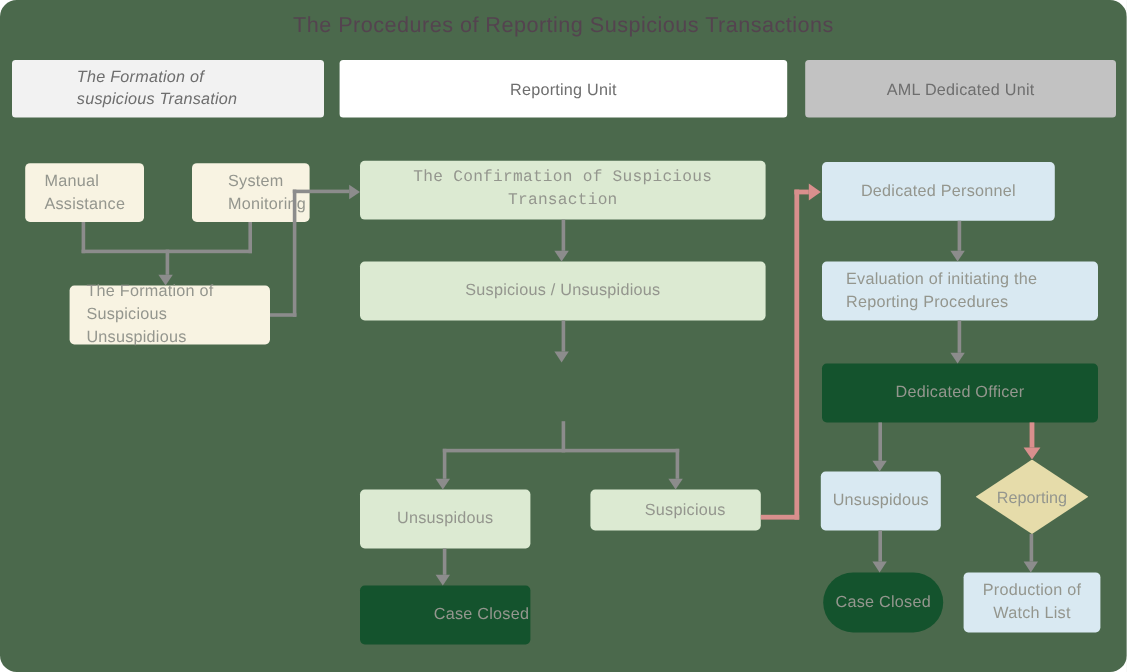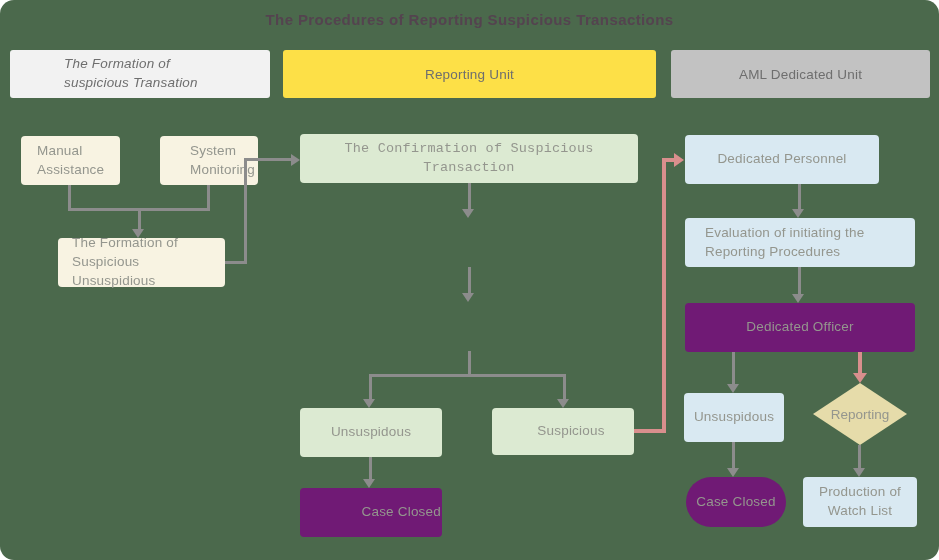"The Procedures of Reporting Suspicious" .title { font-size: 15px -> 18px; font-weight: bold -> normal }
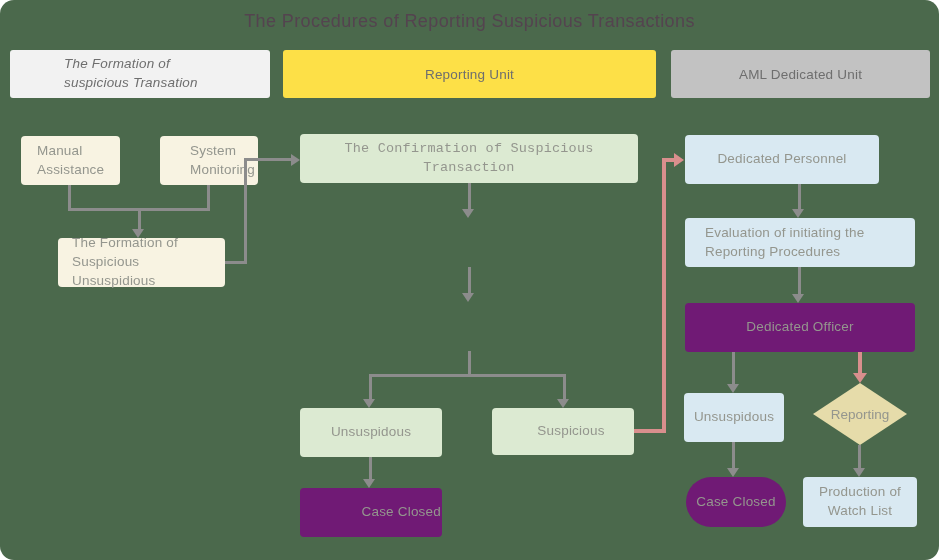"Reporting Unit" .hdr.h2 { background: #fde047 -> #ffffff }
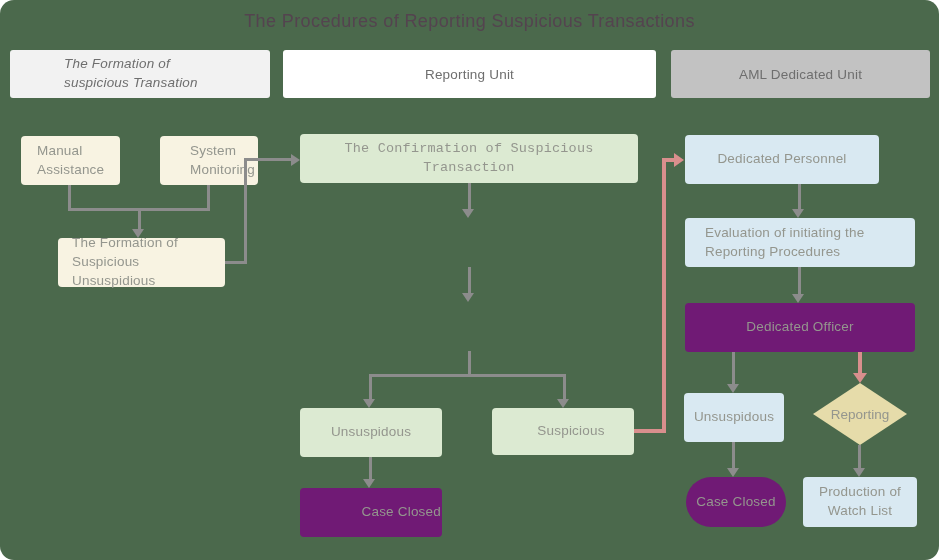"Suspicious / Unsuspidious" div.box { html: none -> <div>Suspicious / Unsuspidious</div> }
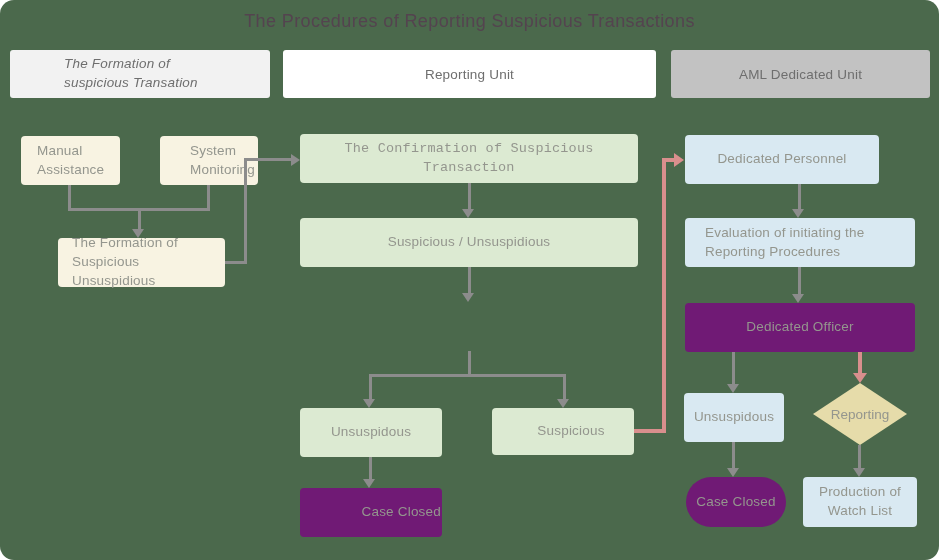"Dedicated Officer" .tan { background: #701a75 -> #14532d }
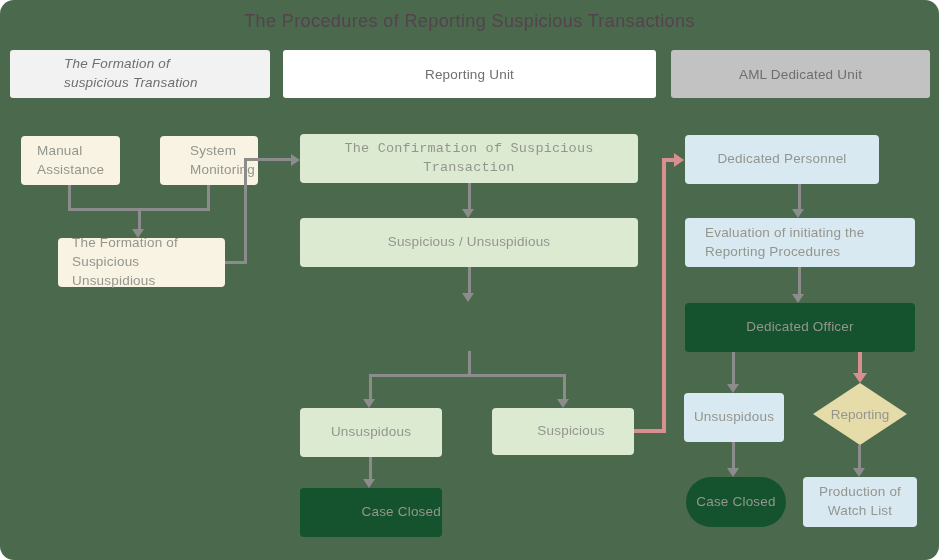"Suspicious" div.box { height: 47px -> 34px }
